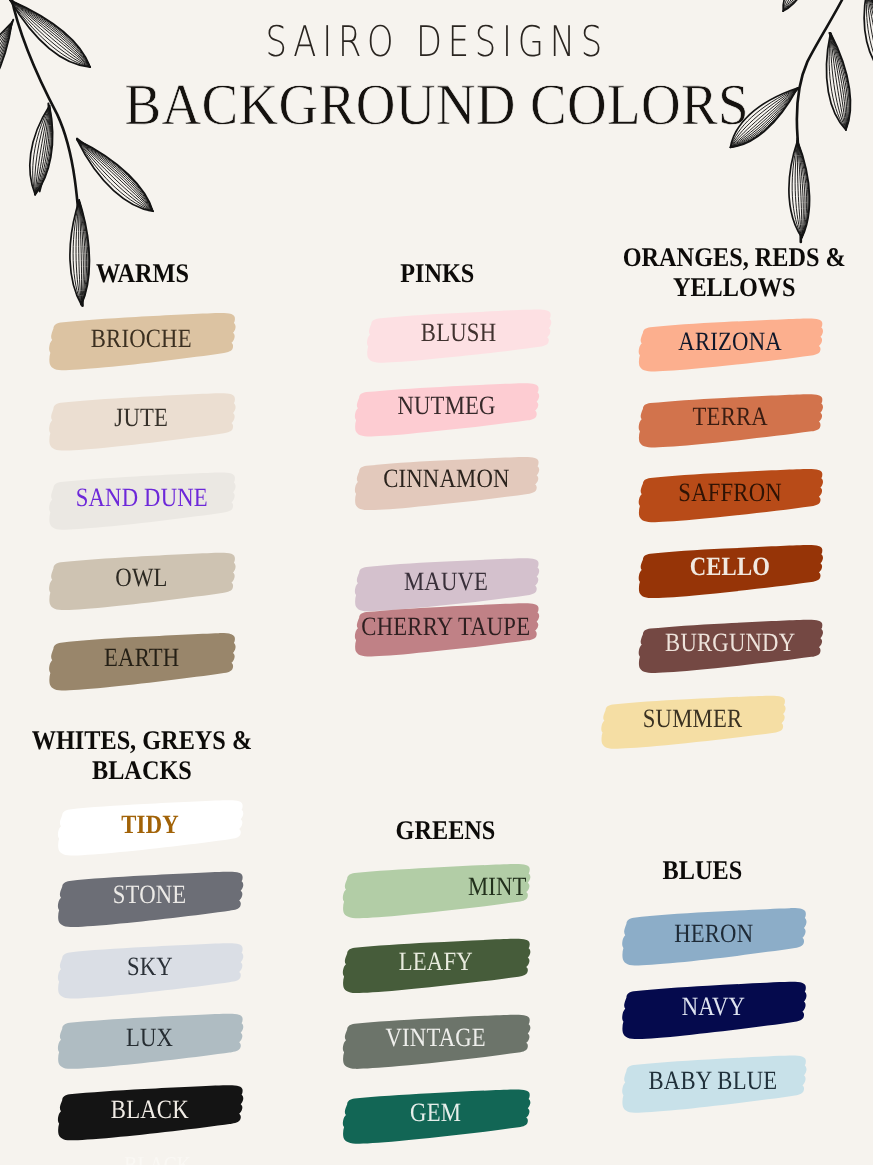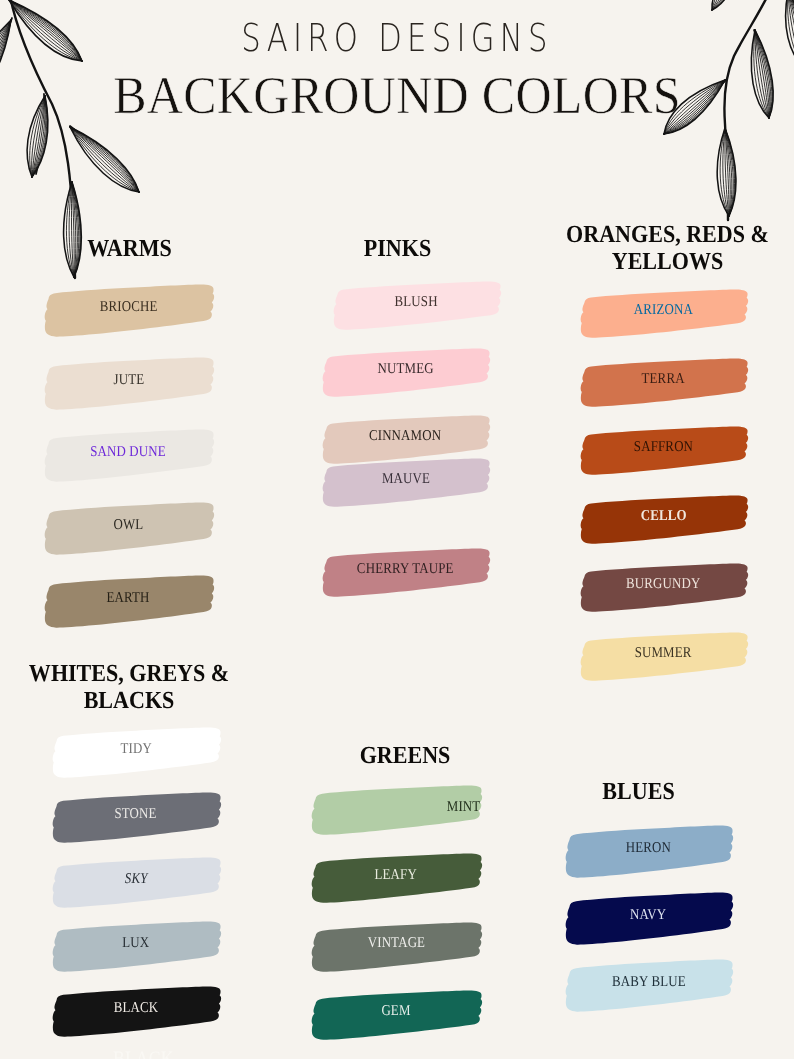"BRIOCHE" .sw .lab { font-size: 15px -> 24px }
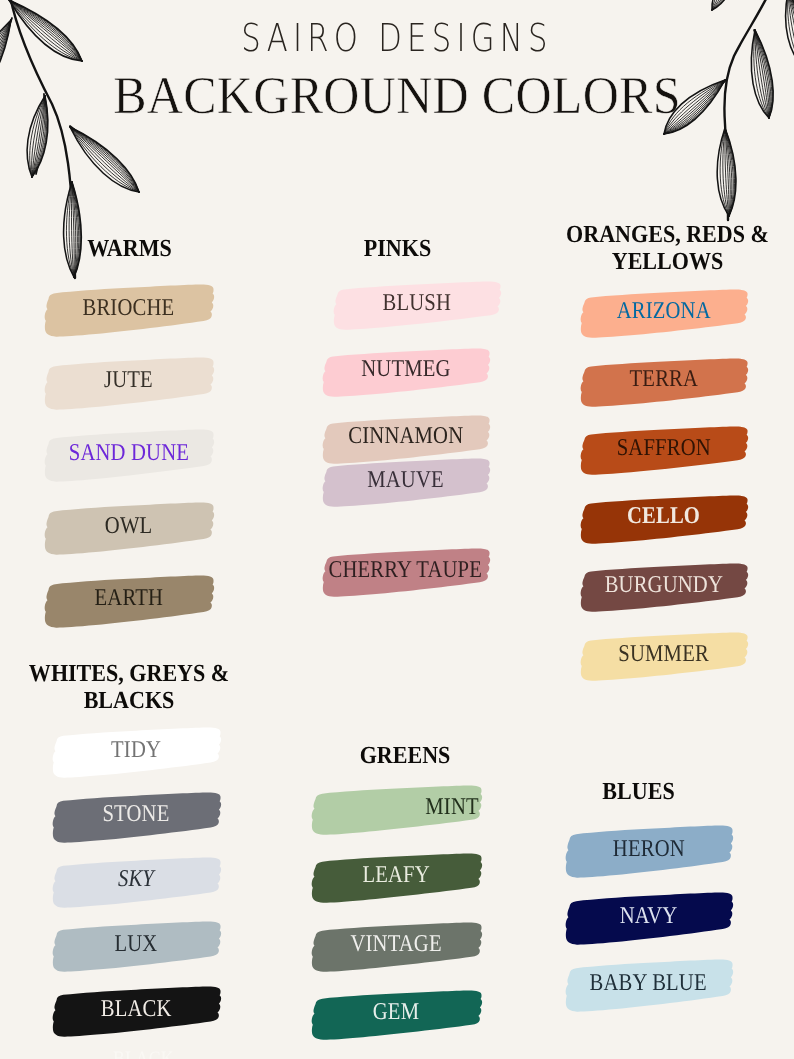"ARIZONA" div.lab { color: #0369a1 -> #0f172a }
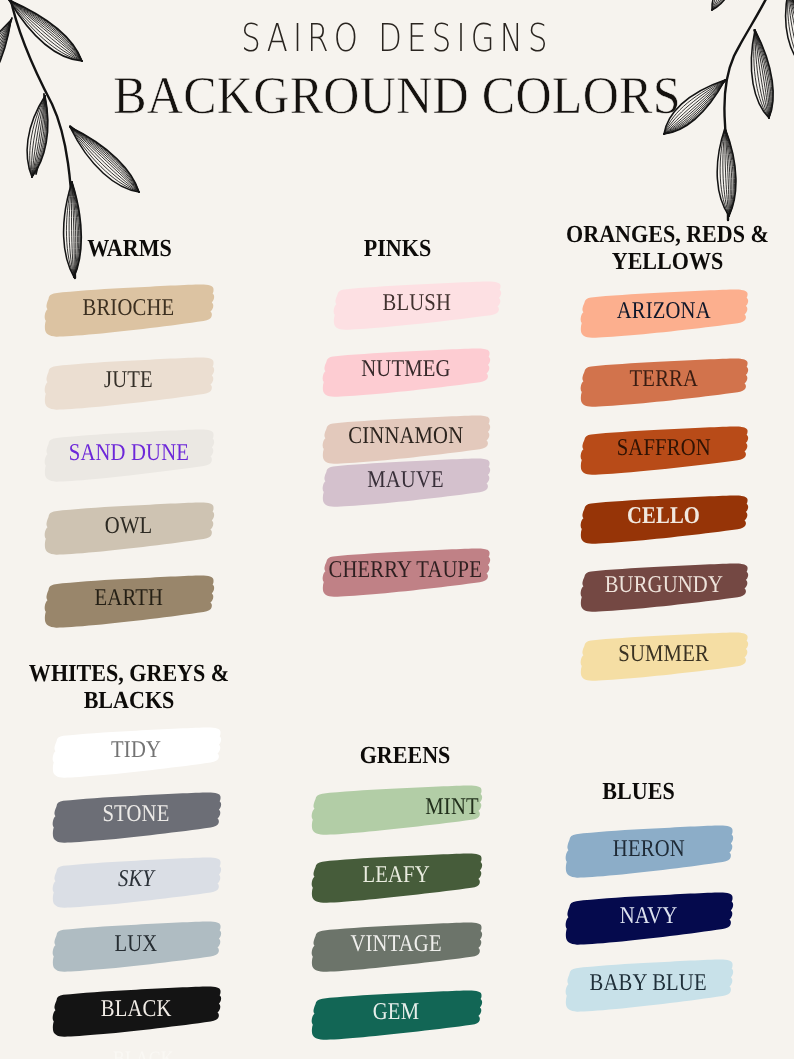"MAUVE" div.sw { top: 457px -> 506px }
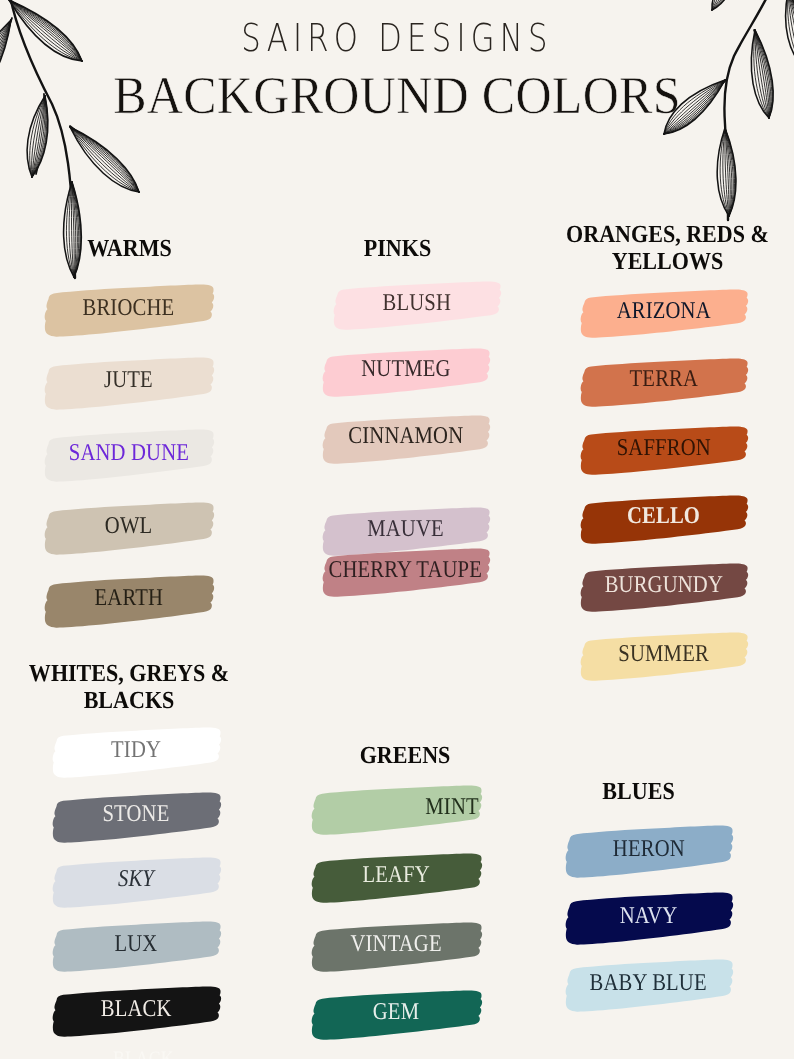"SUMMER" div.sw { left: 578px -> 544px }
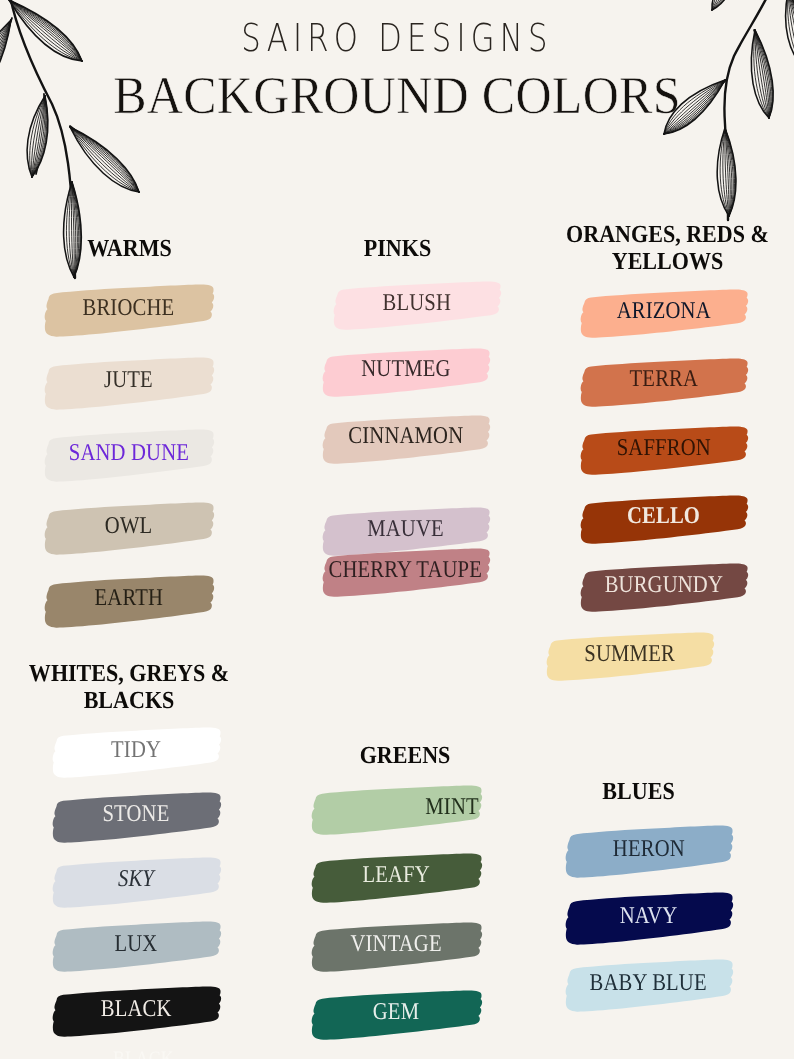"TIDY" div.lab { color: #737373 -> #a16207; font-weight: none -> bold }
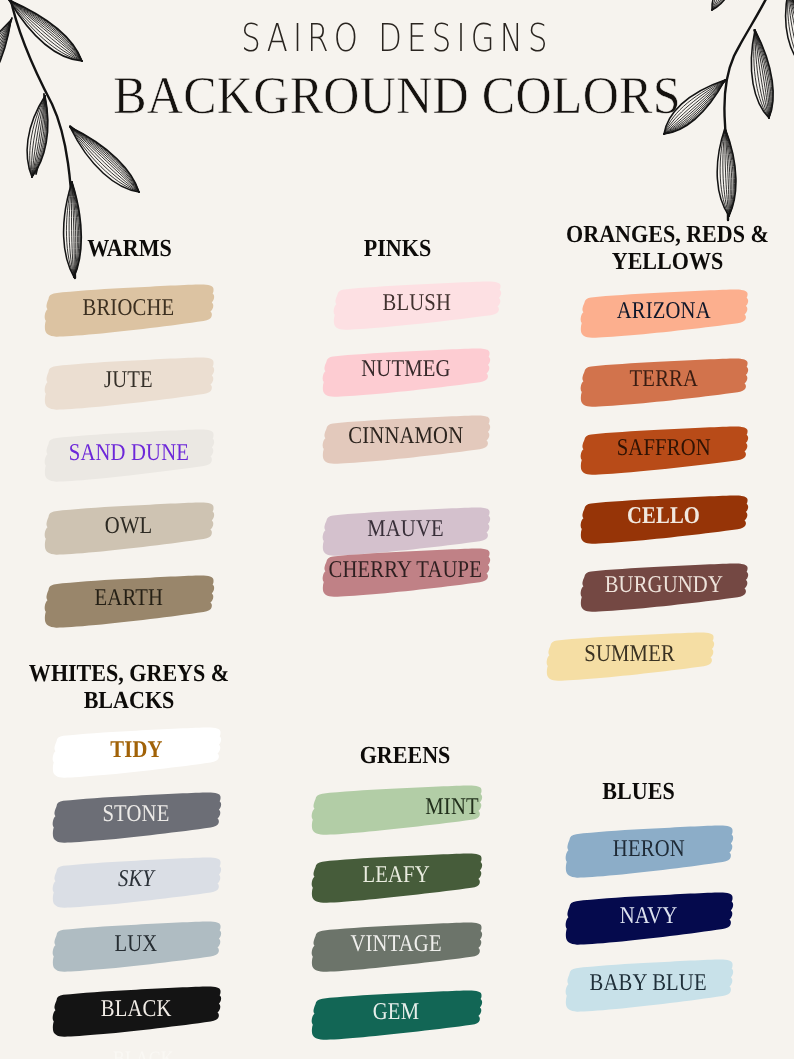"SKY" div.sw { font-style: italic -> none }
